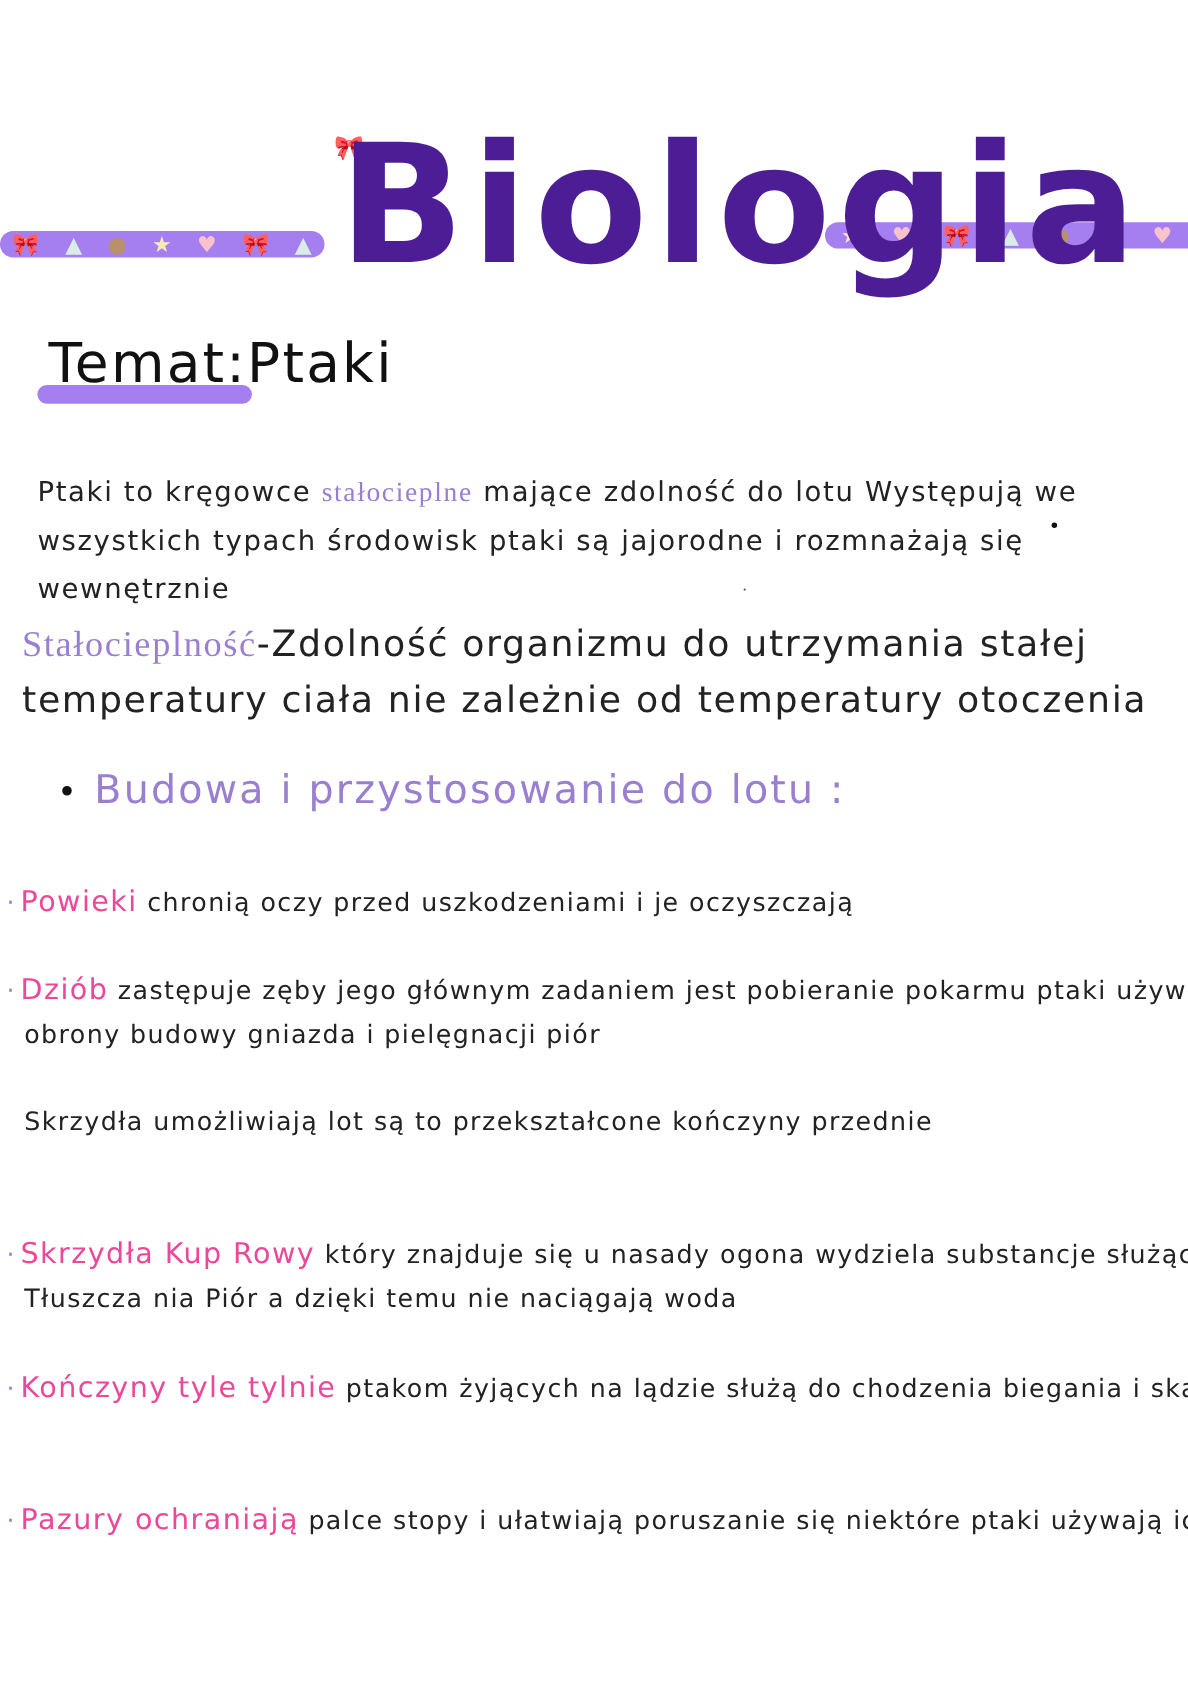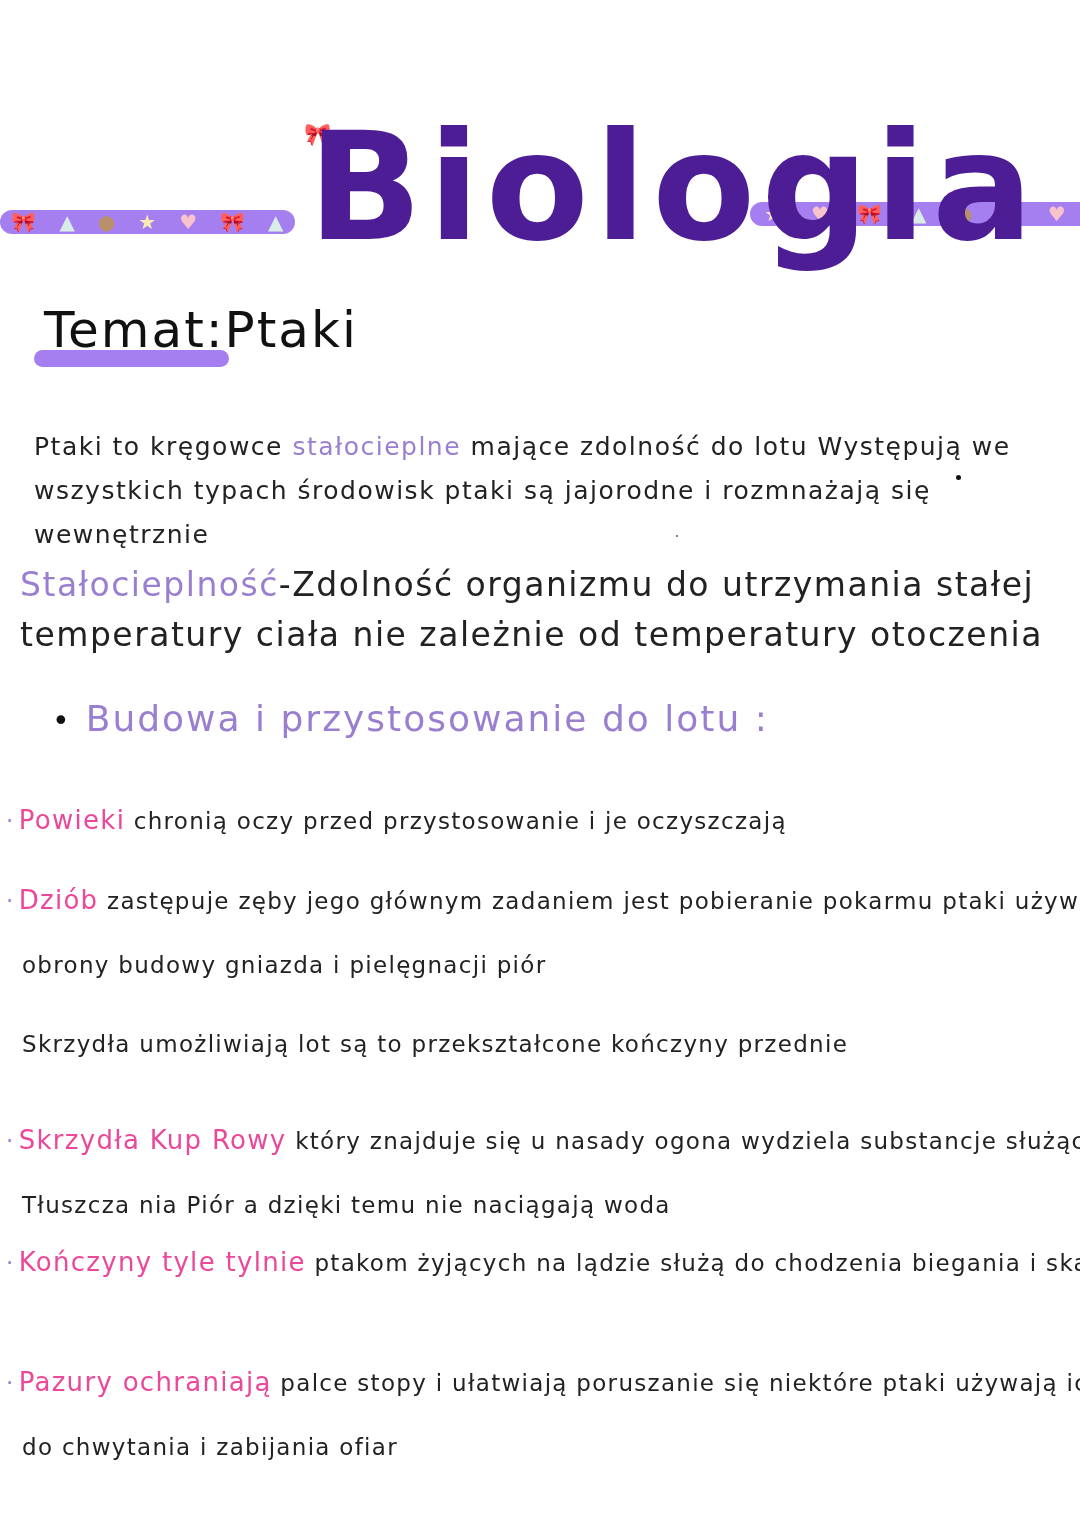"stałocieplne" .purple { font-family: none -> Liberation Serif, serif }
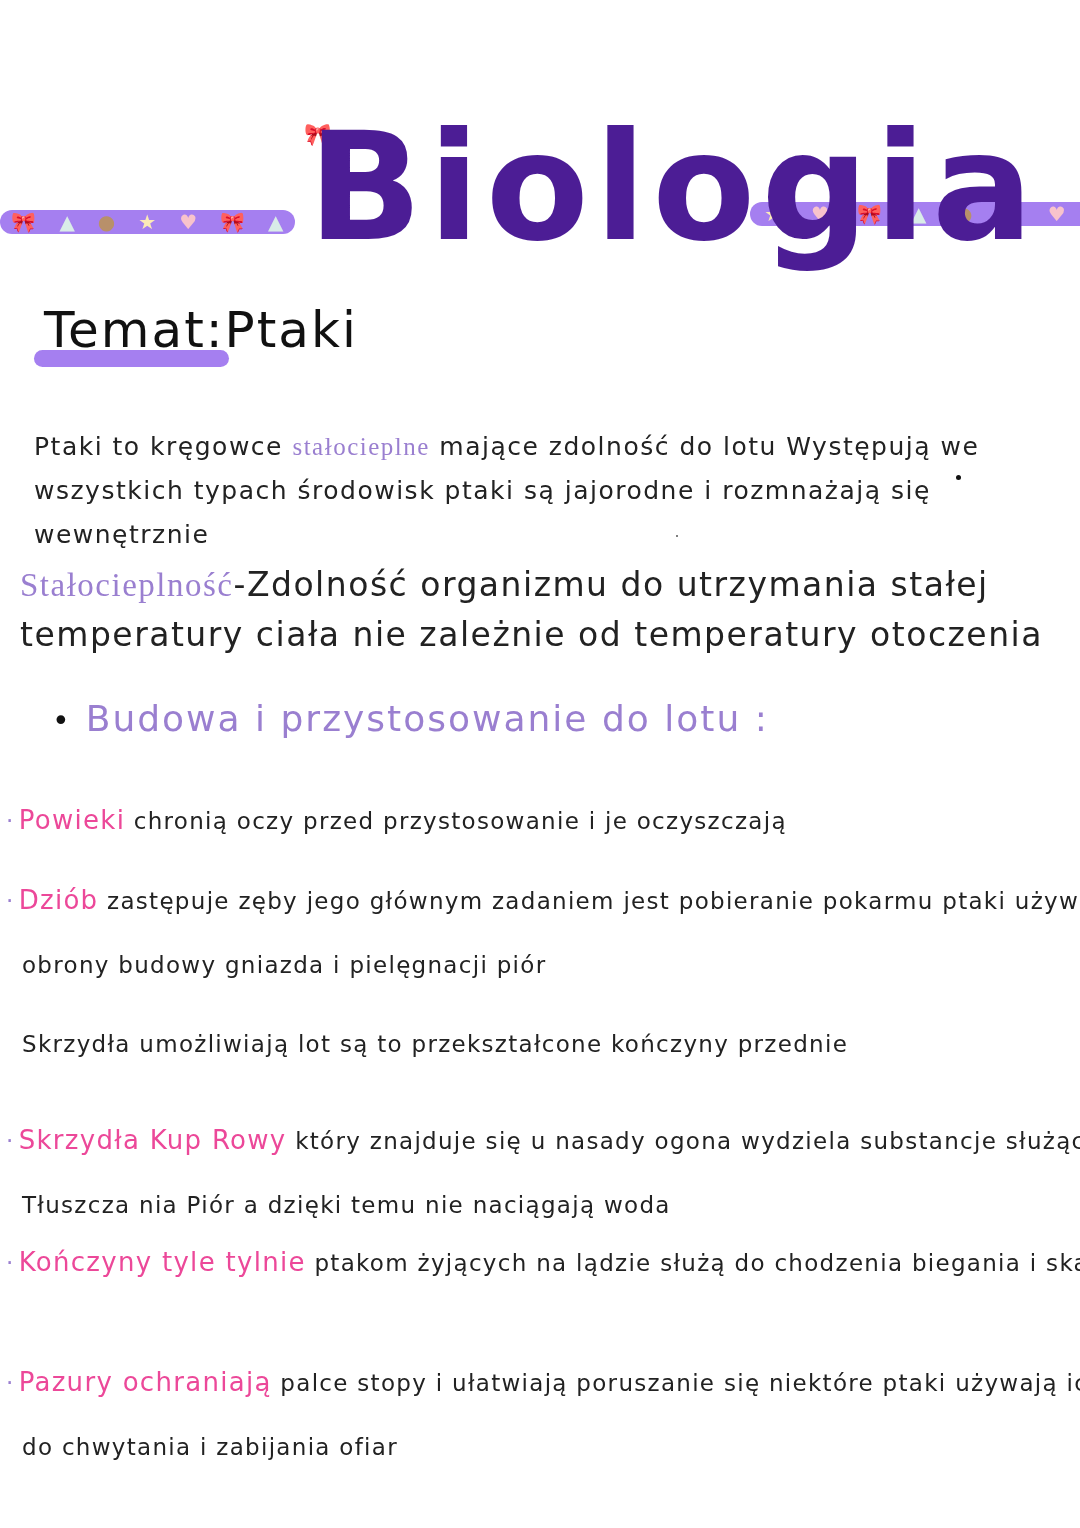"chronią oczy przed przystosowanie i" span { text: przystosowanie -> uszkodzeniami }
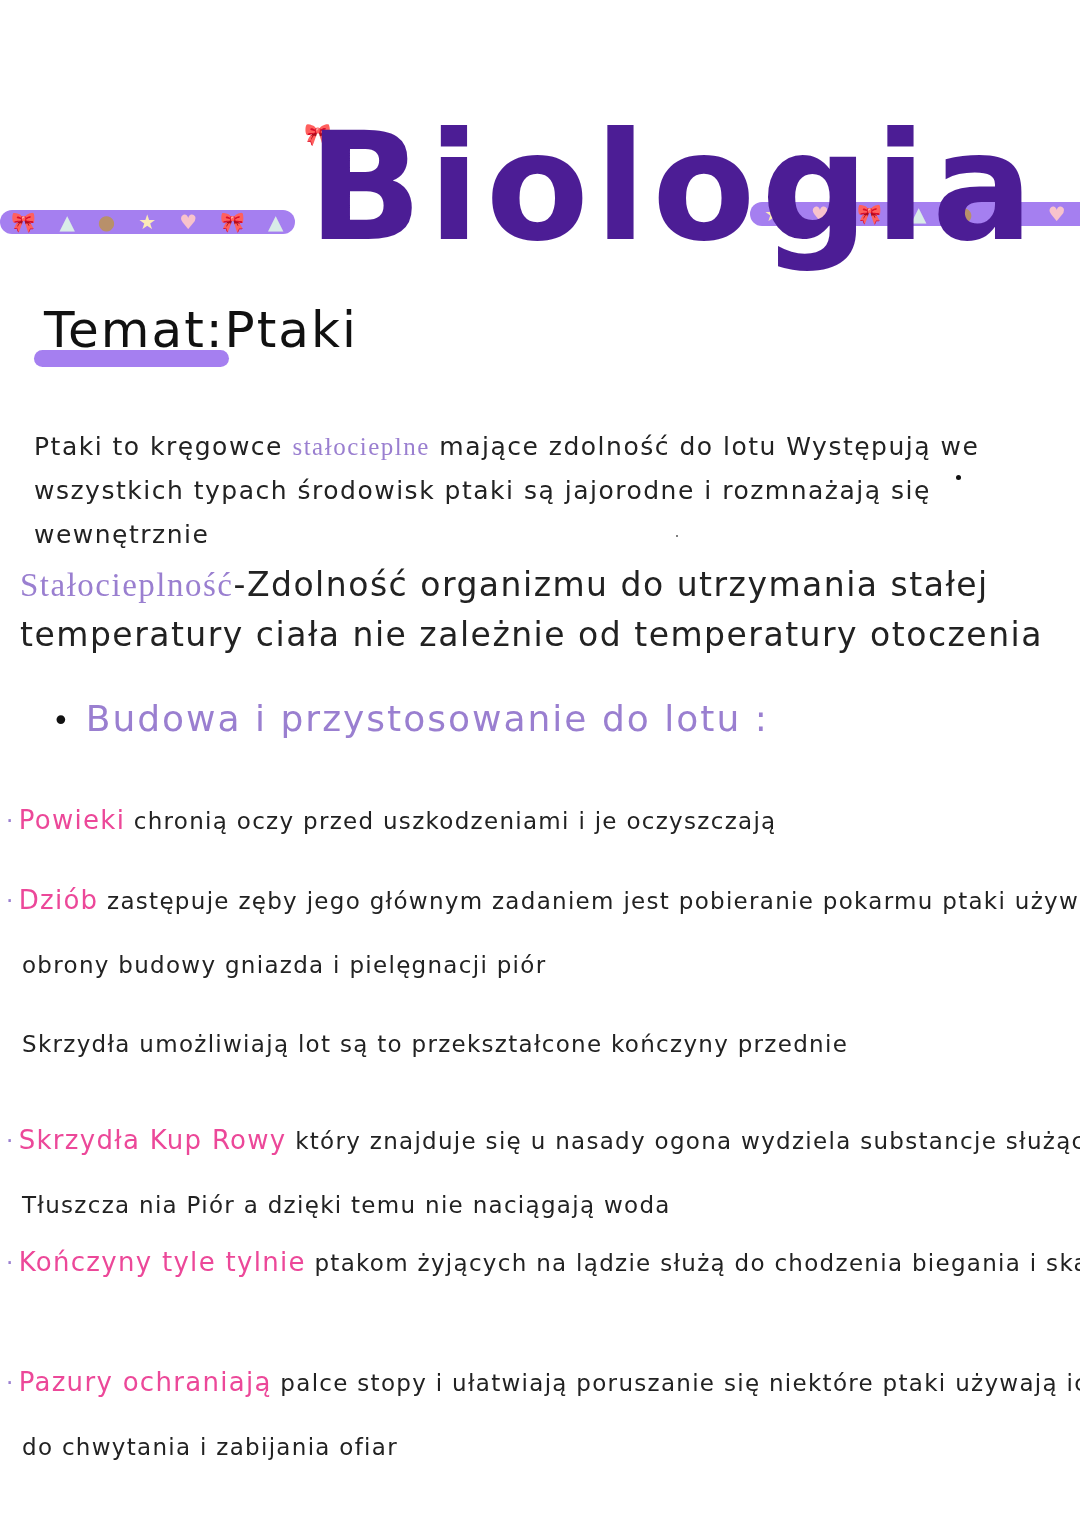"obrony budowy gniazda i pielęgnacji" .item .line2 { margin-top: 24px -> none }
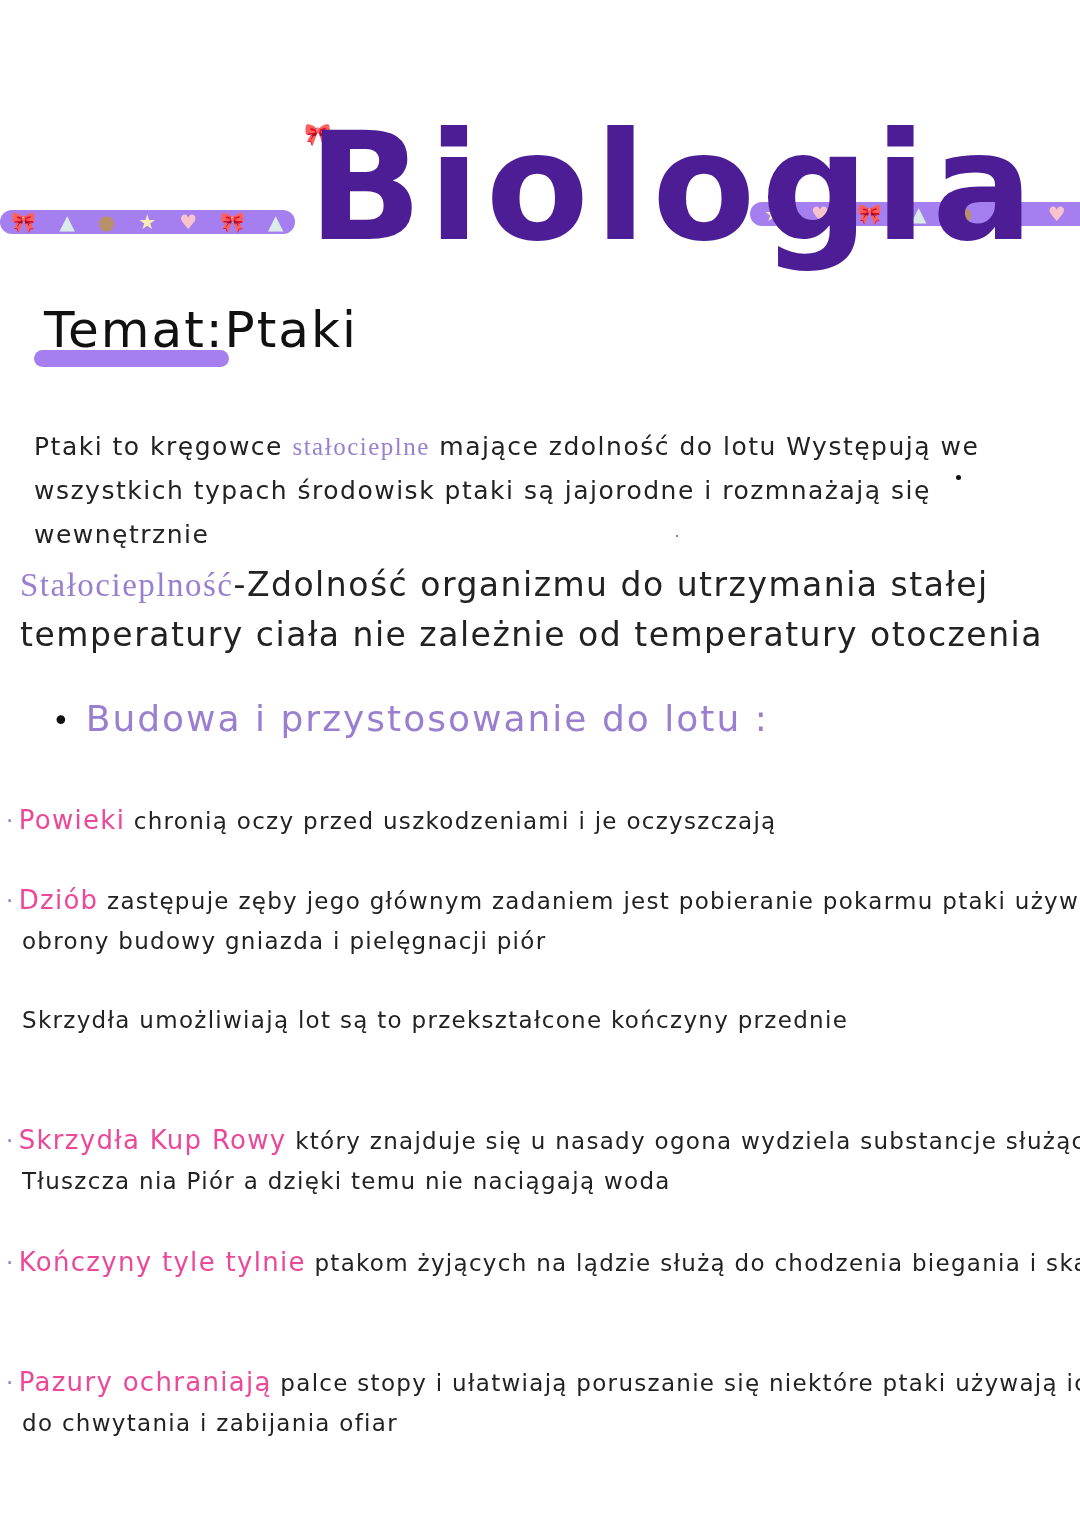"do chwytania i zabijania ofiar" div.line2 { html: <div>do chwytania i zabijania ofiar</div> -> none }
